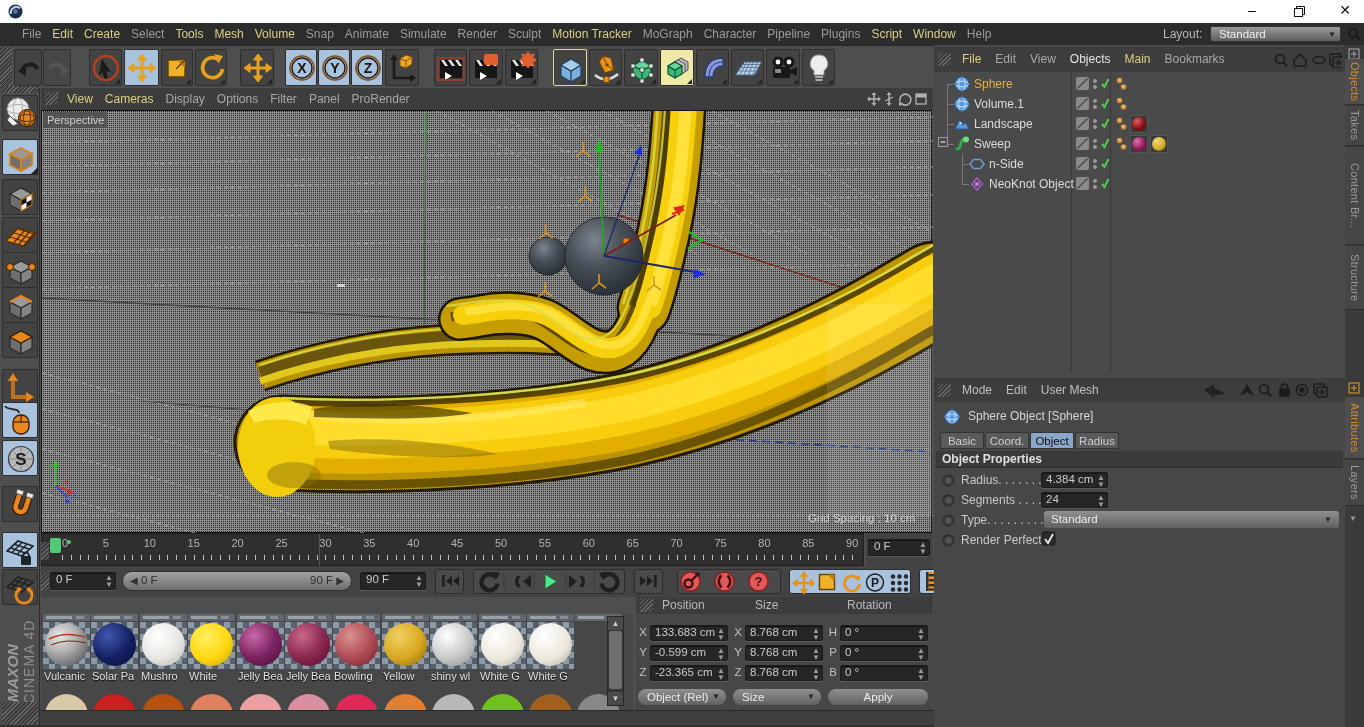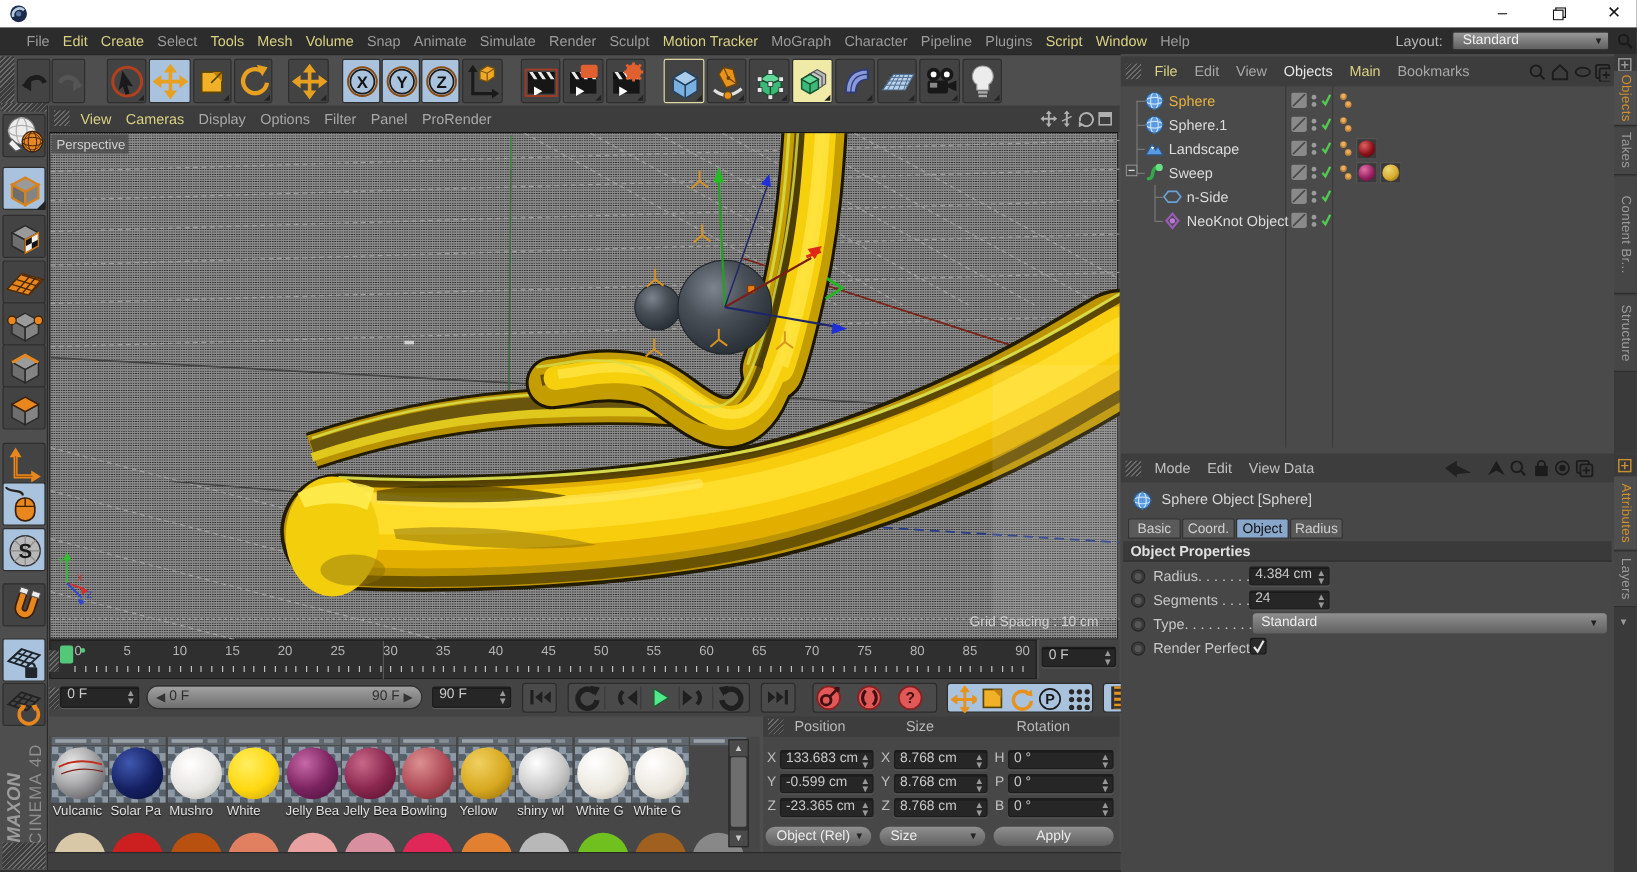"Sphere.1" div.otree { text: Sphere.1 -> Volume.1 }
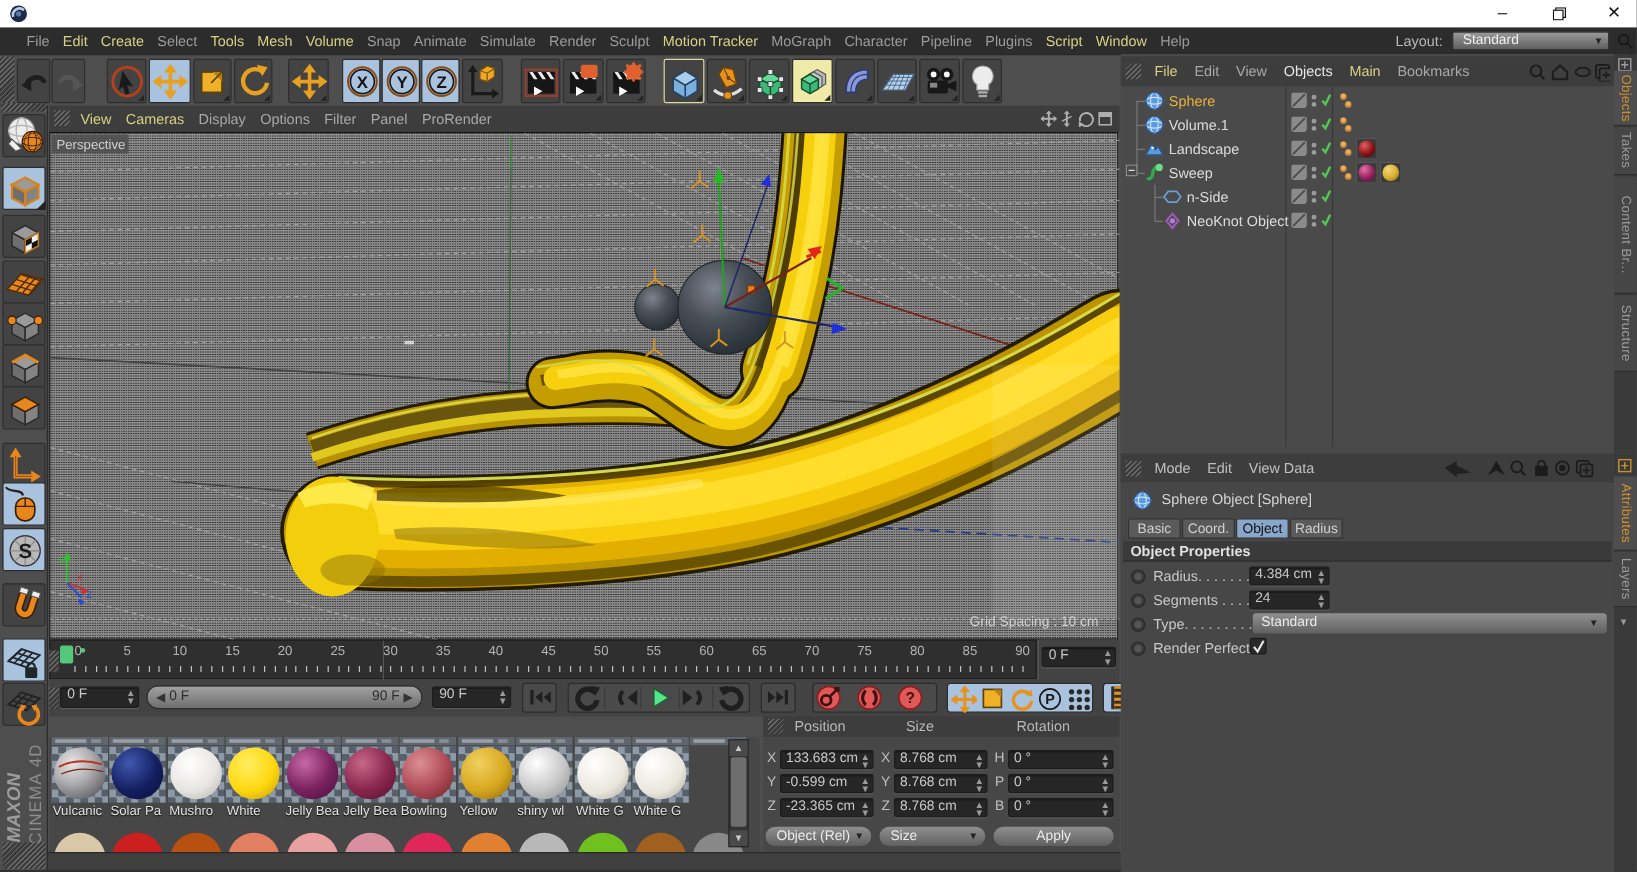"View Data" span { text: View Data -> User Mesh }
